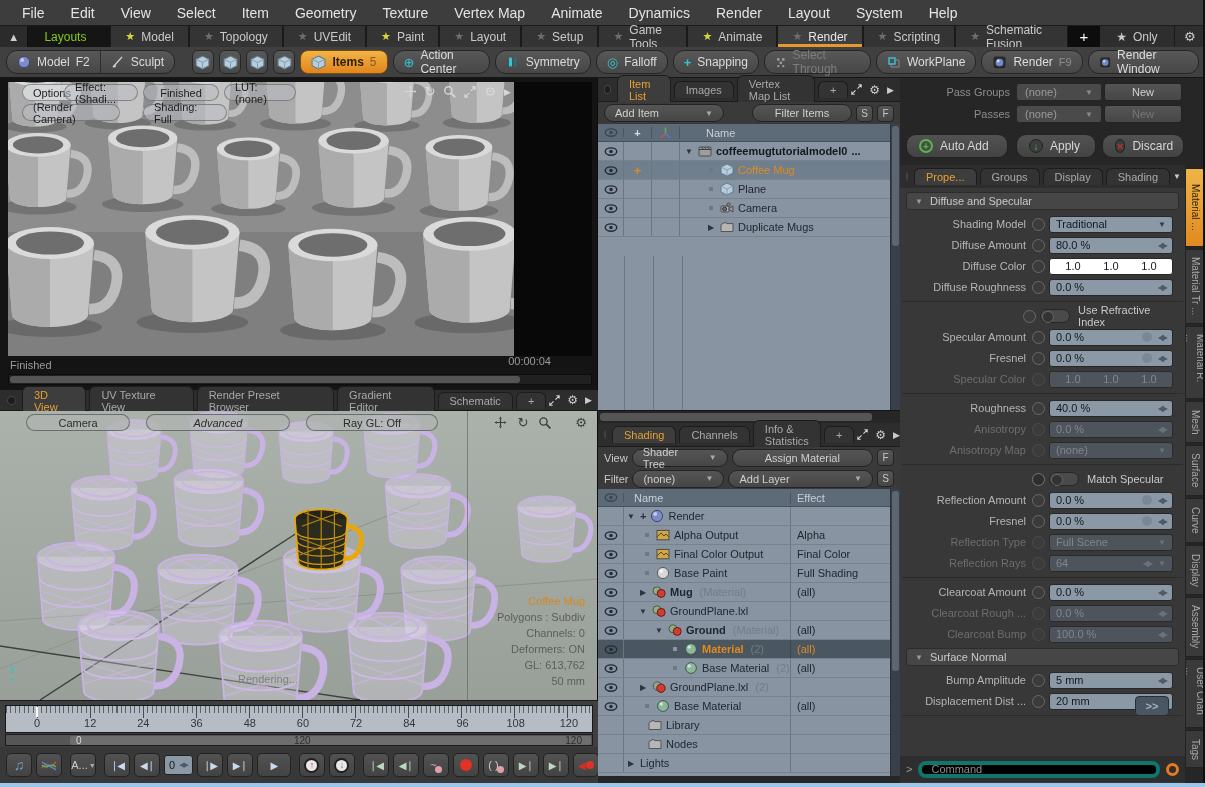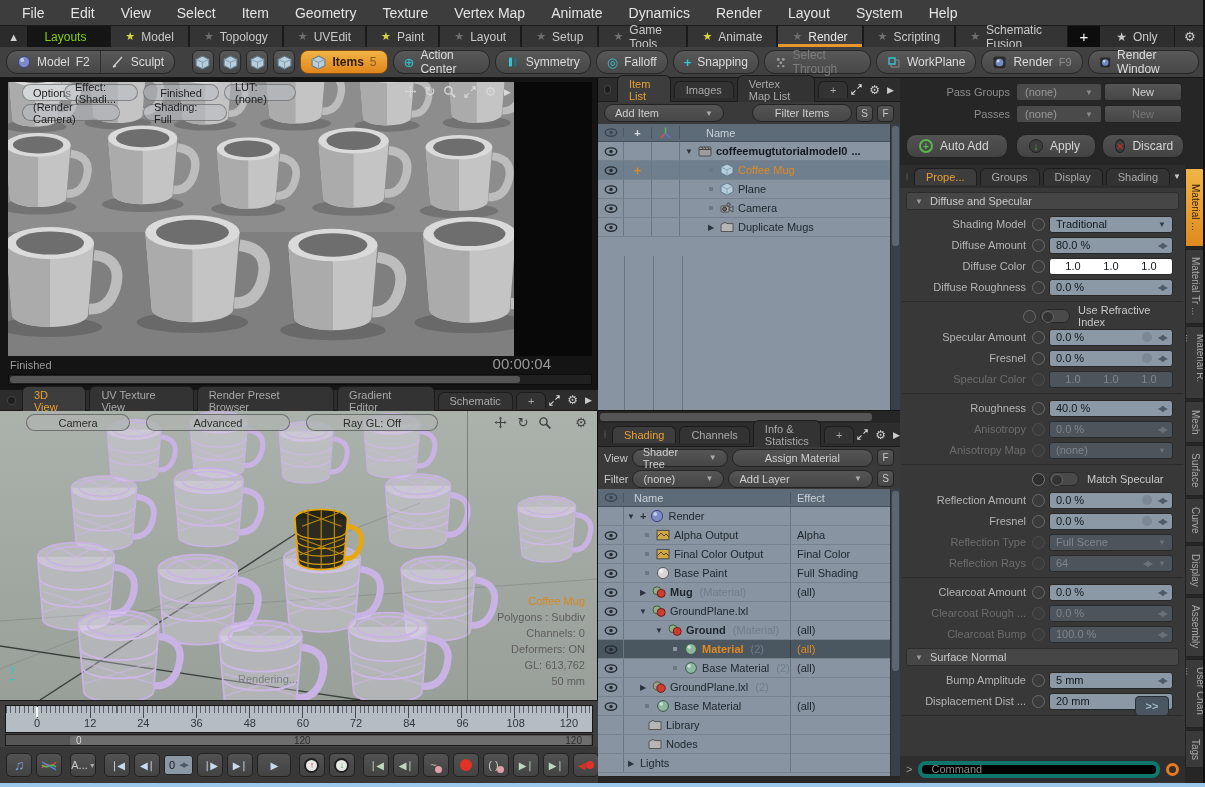"00:00:04" .rv-time { font-size: 15px -> 11px }
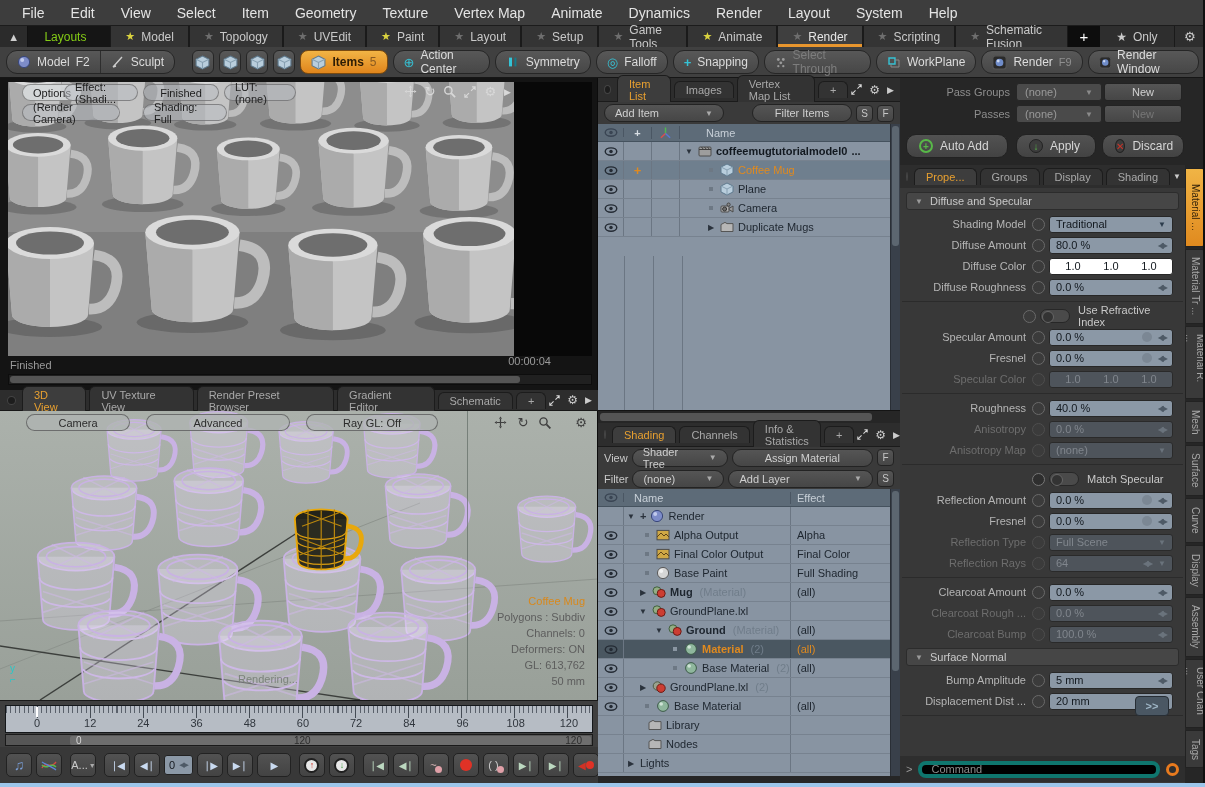"Advanced" div.pill { font-style: none -> italic }
